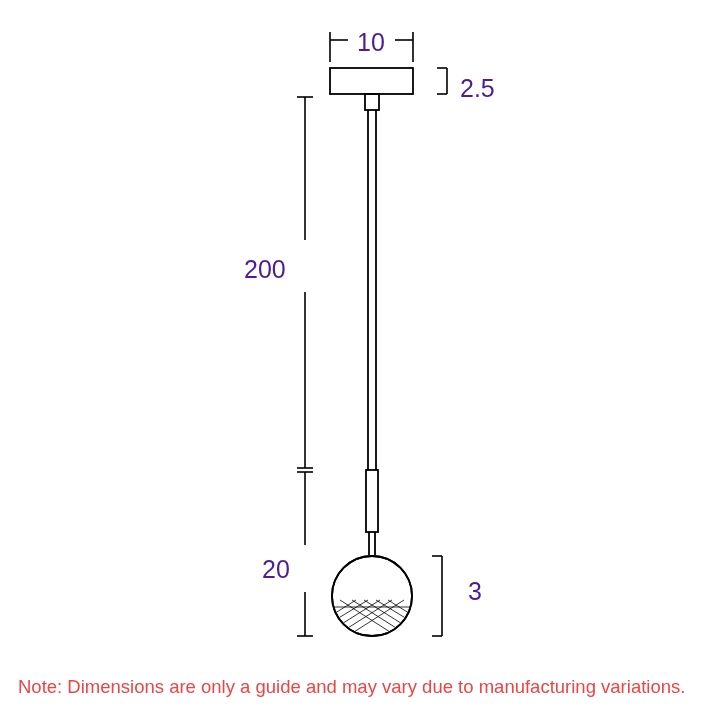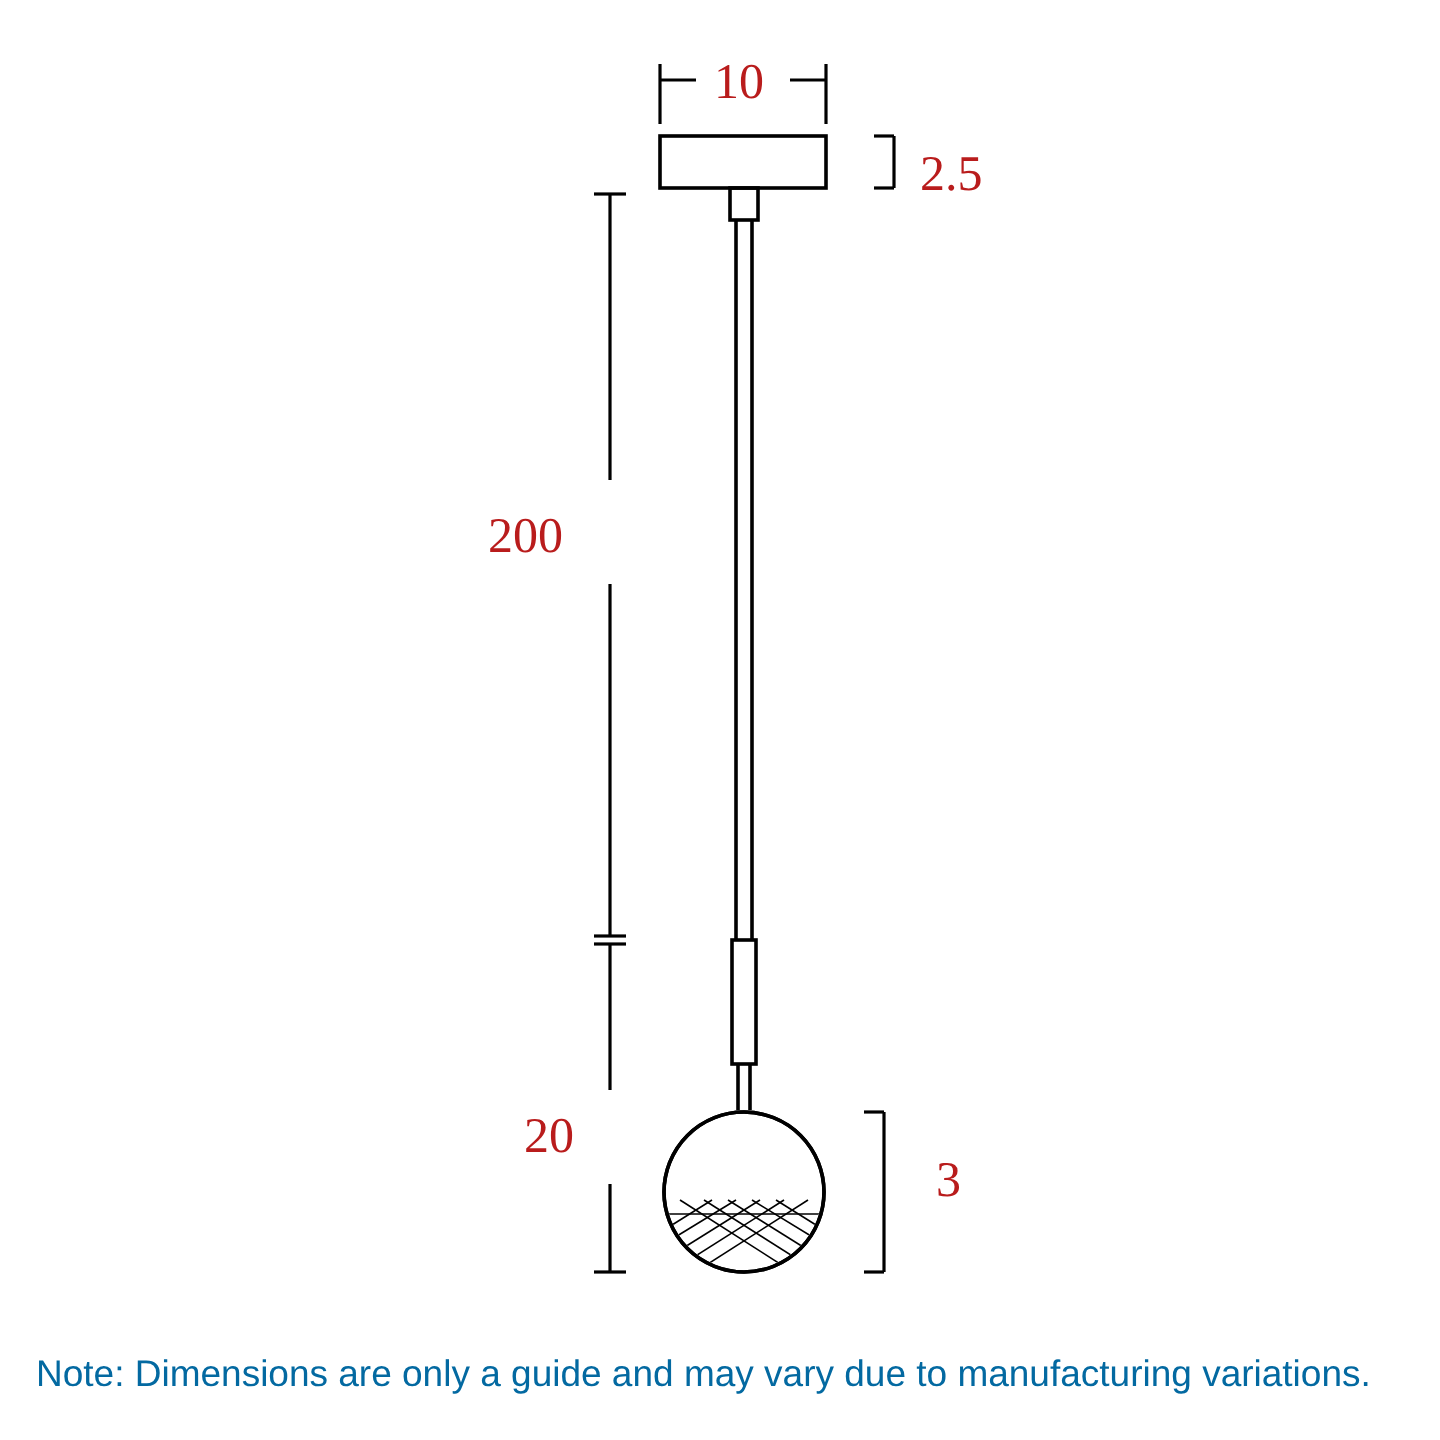"10" .dim-label { color: #b91c1c -> #4c1d95; font-family: Liberation Serif, serif -> Liberation Sans, sans-serif }
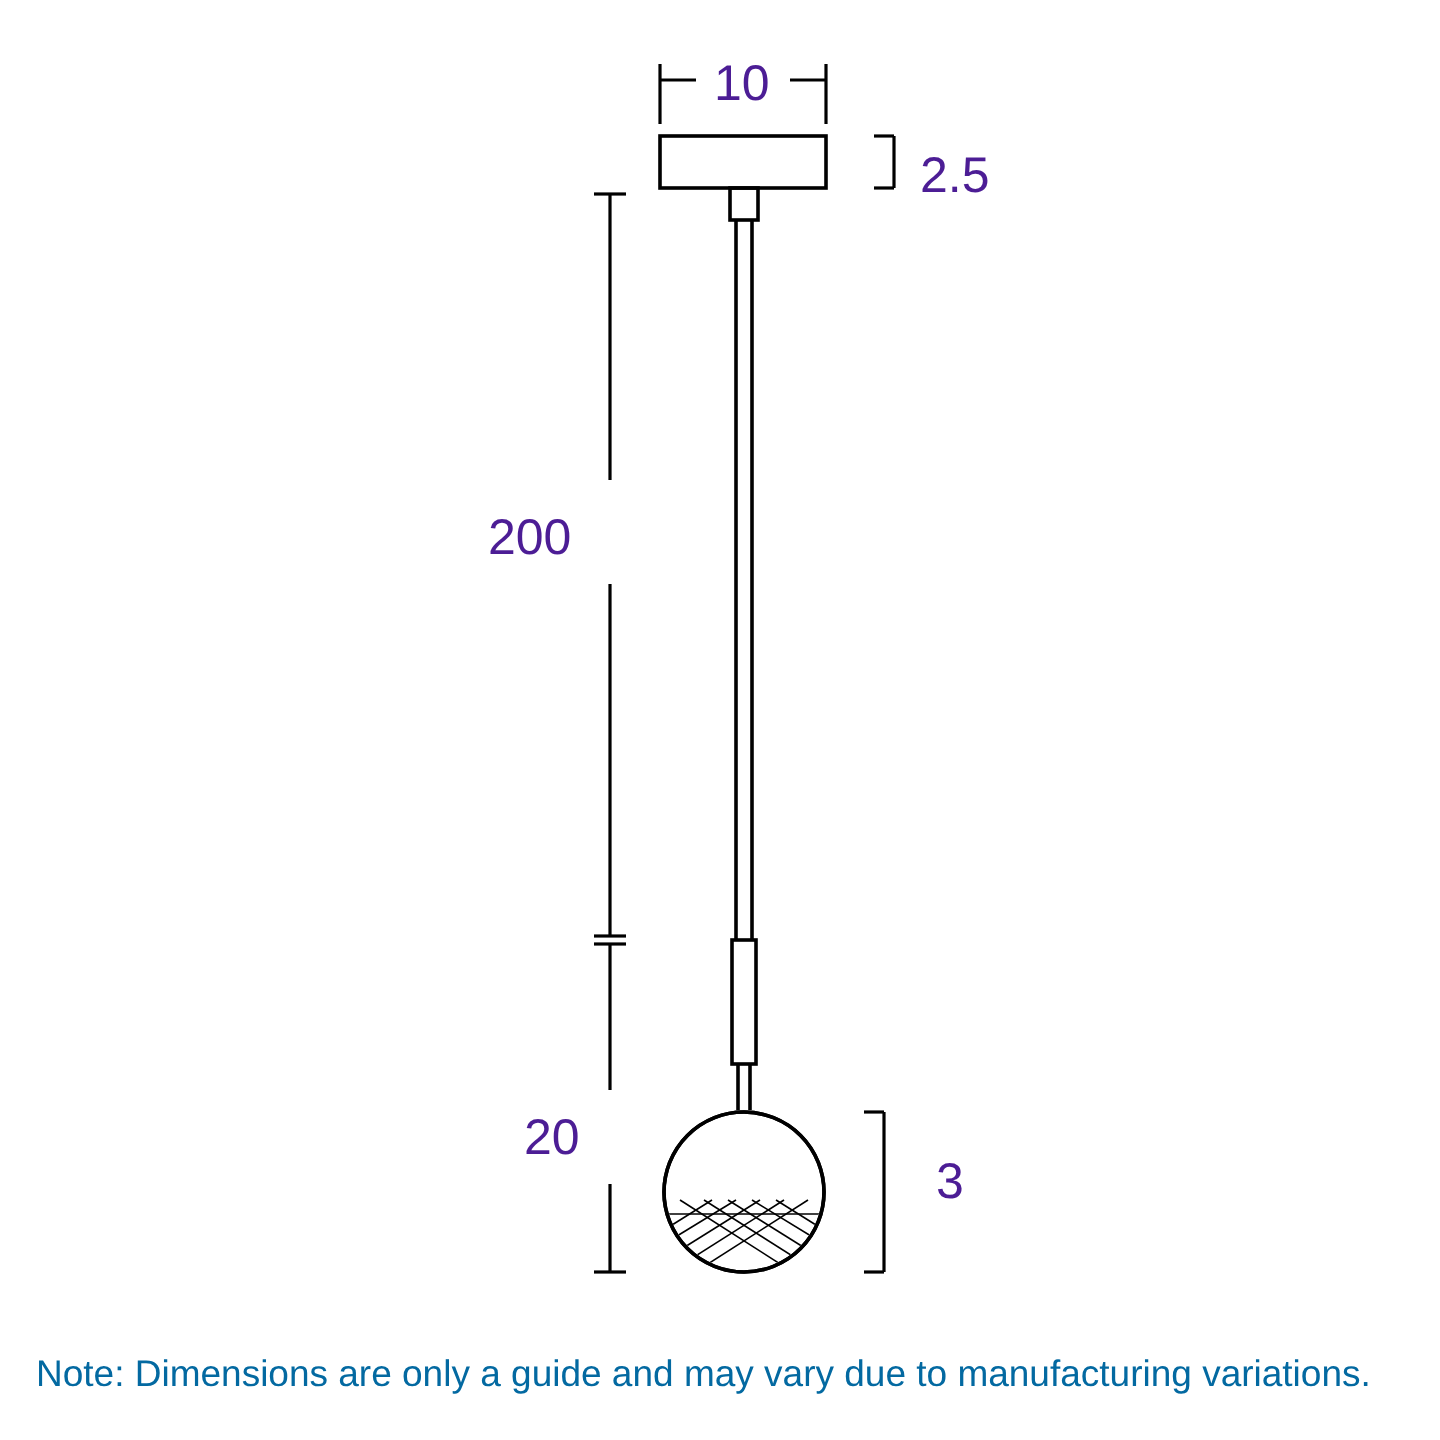"Note: Dimensions are only a" #note { color: #0369a1 -> #ef4444 }
